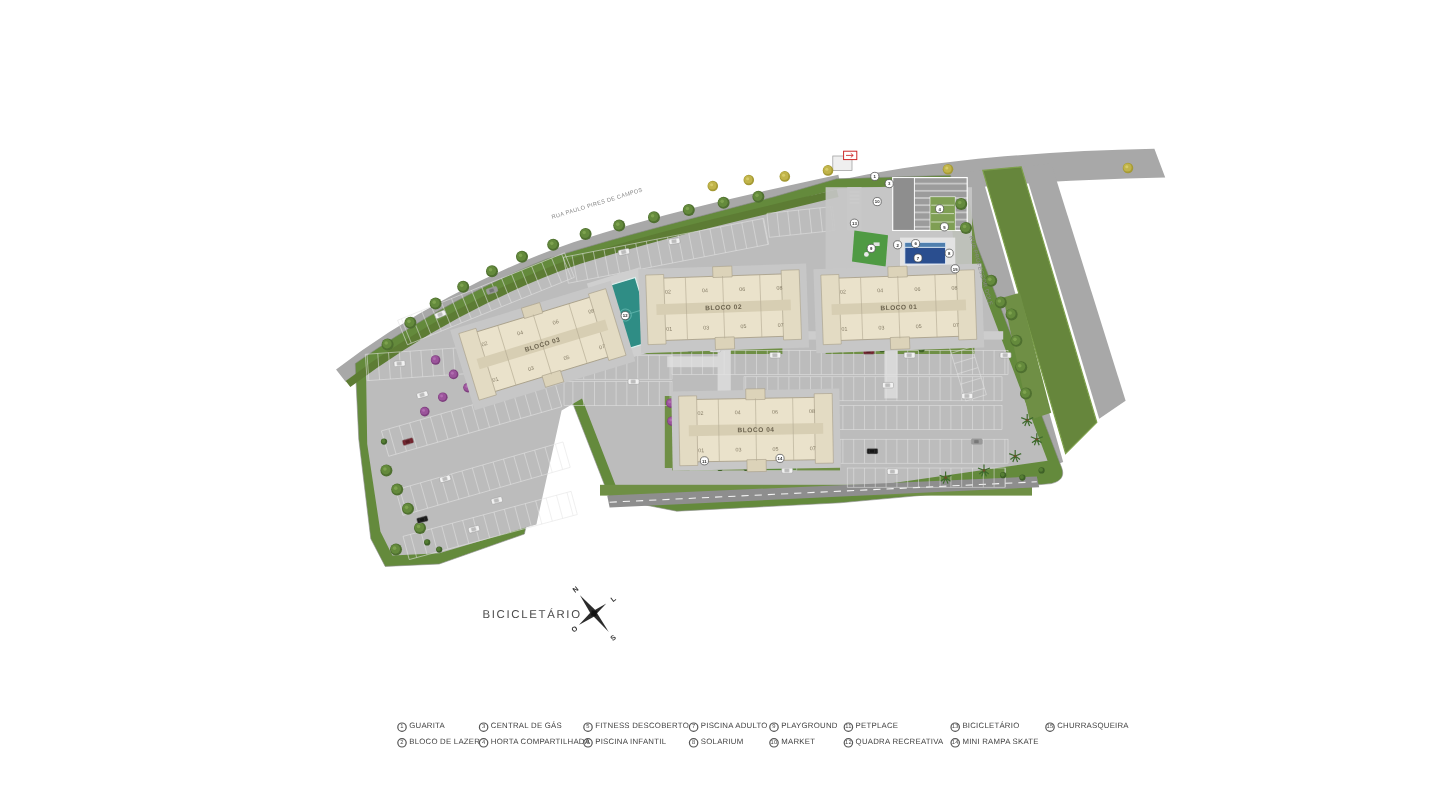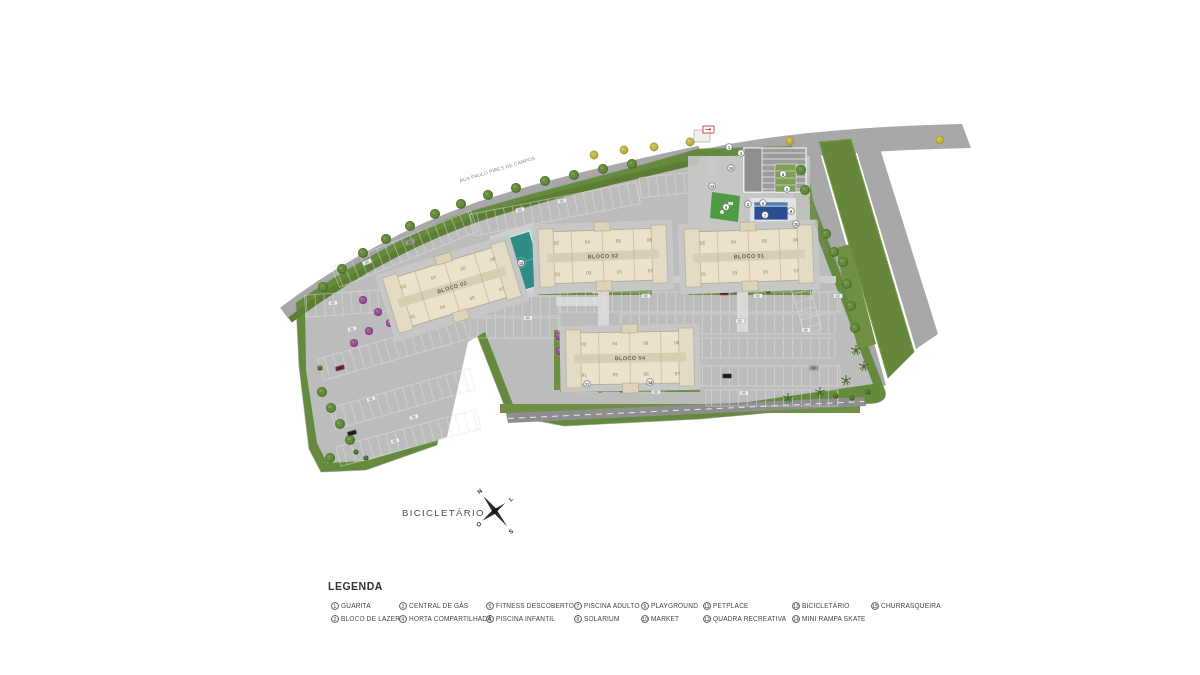"LEGENDA" h4 { html: <h4>LEGENDA</h4> -> none }
